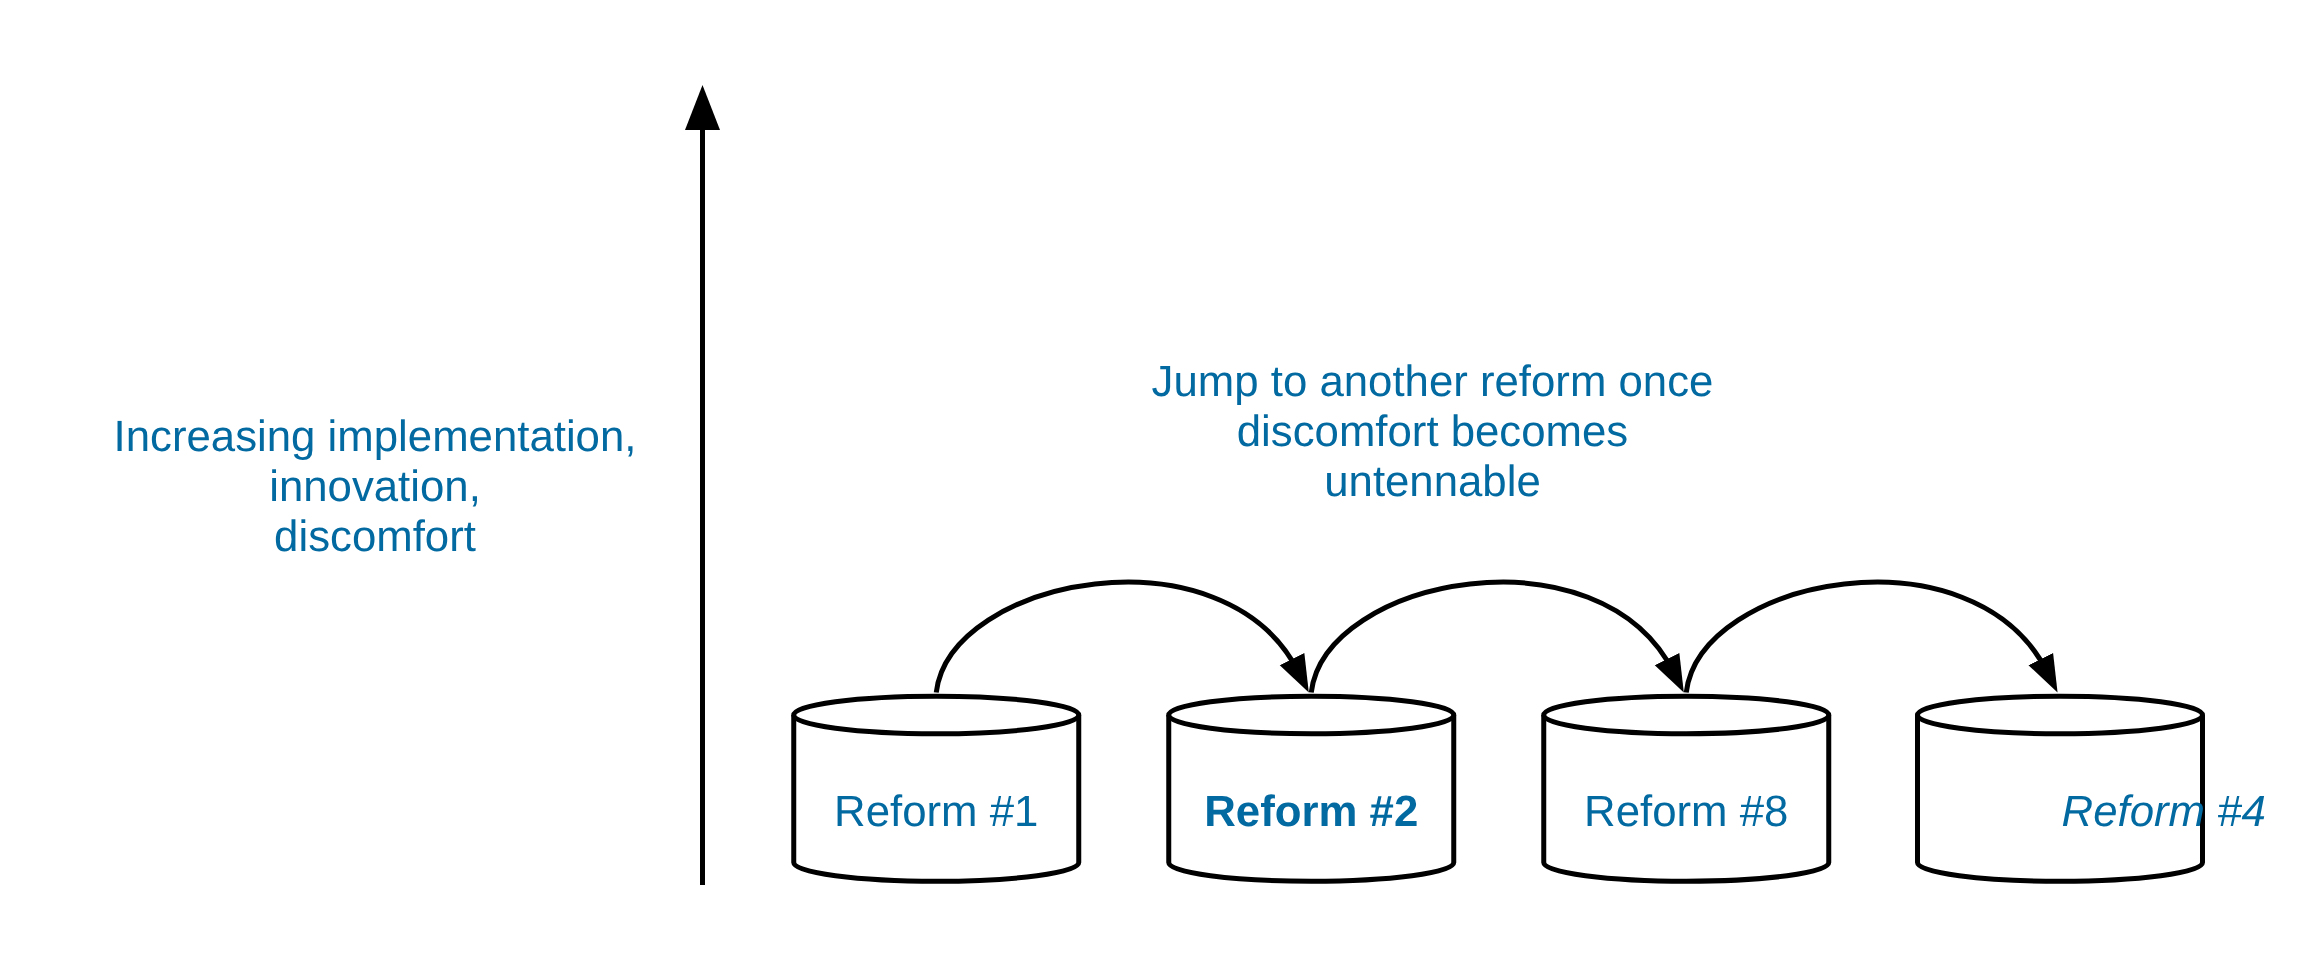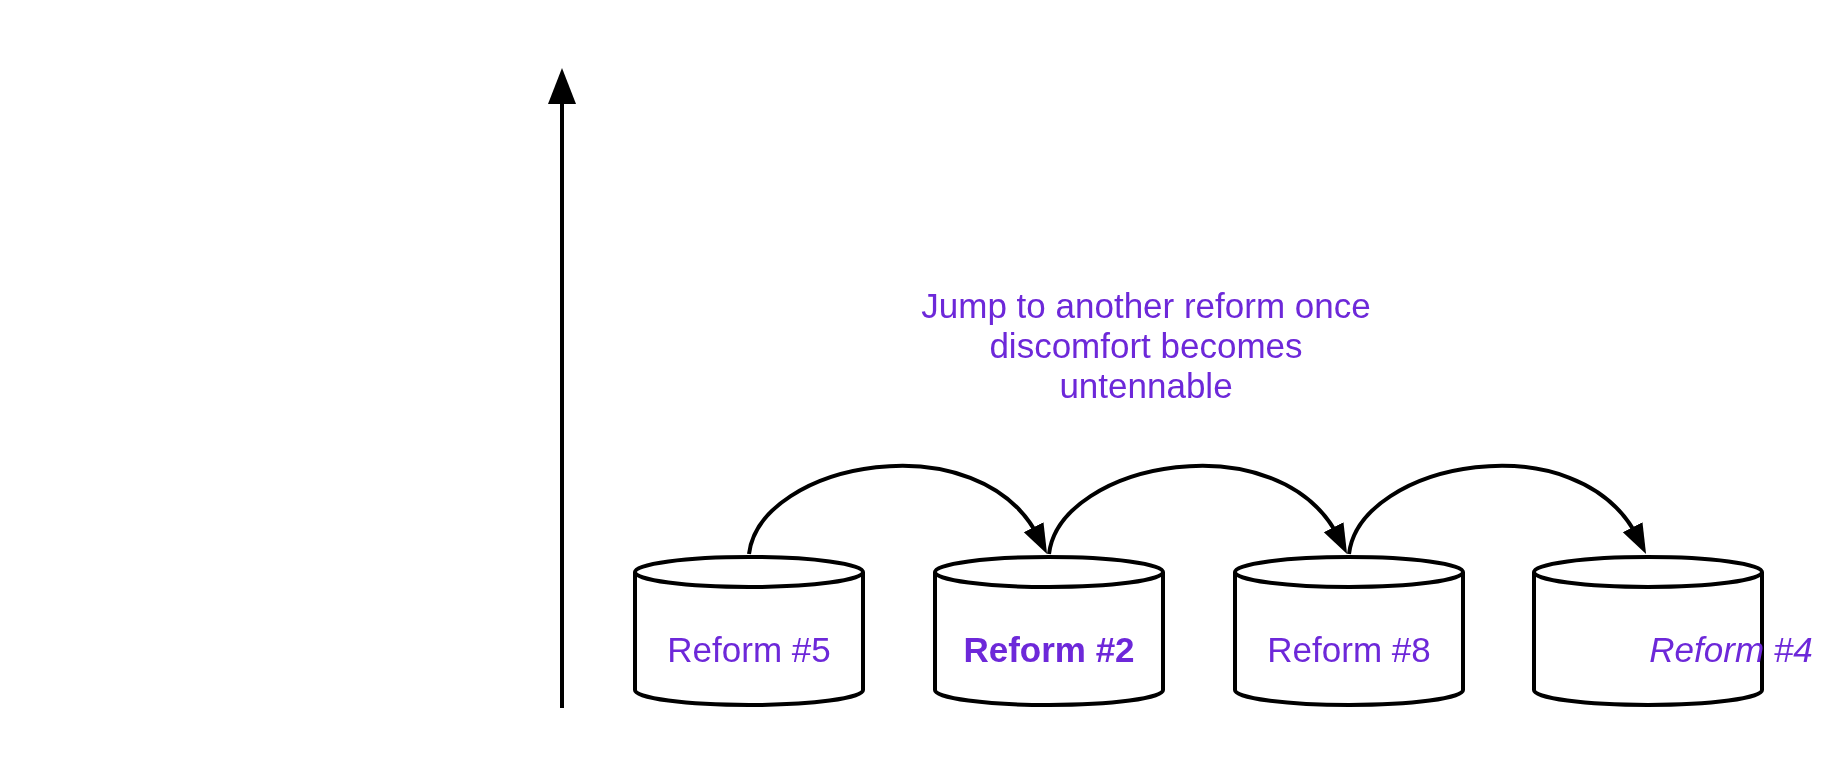"Jump to another reform once" .dlabel { color: #6d28d9 -> #0369a1 }
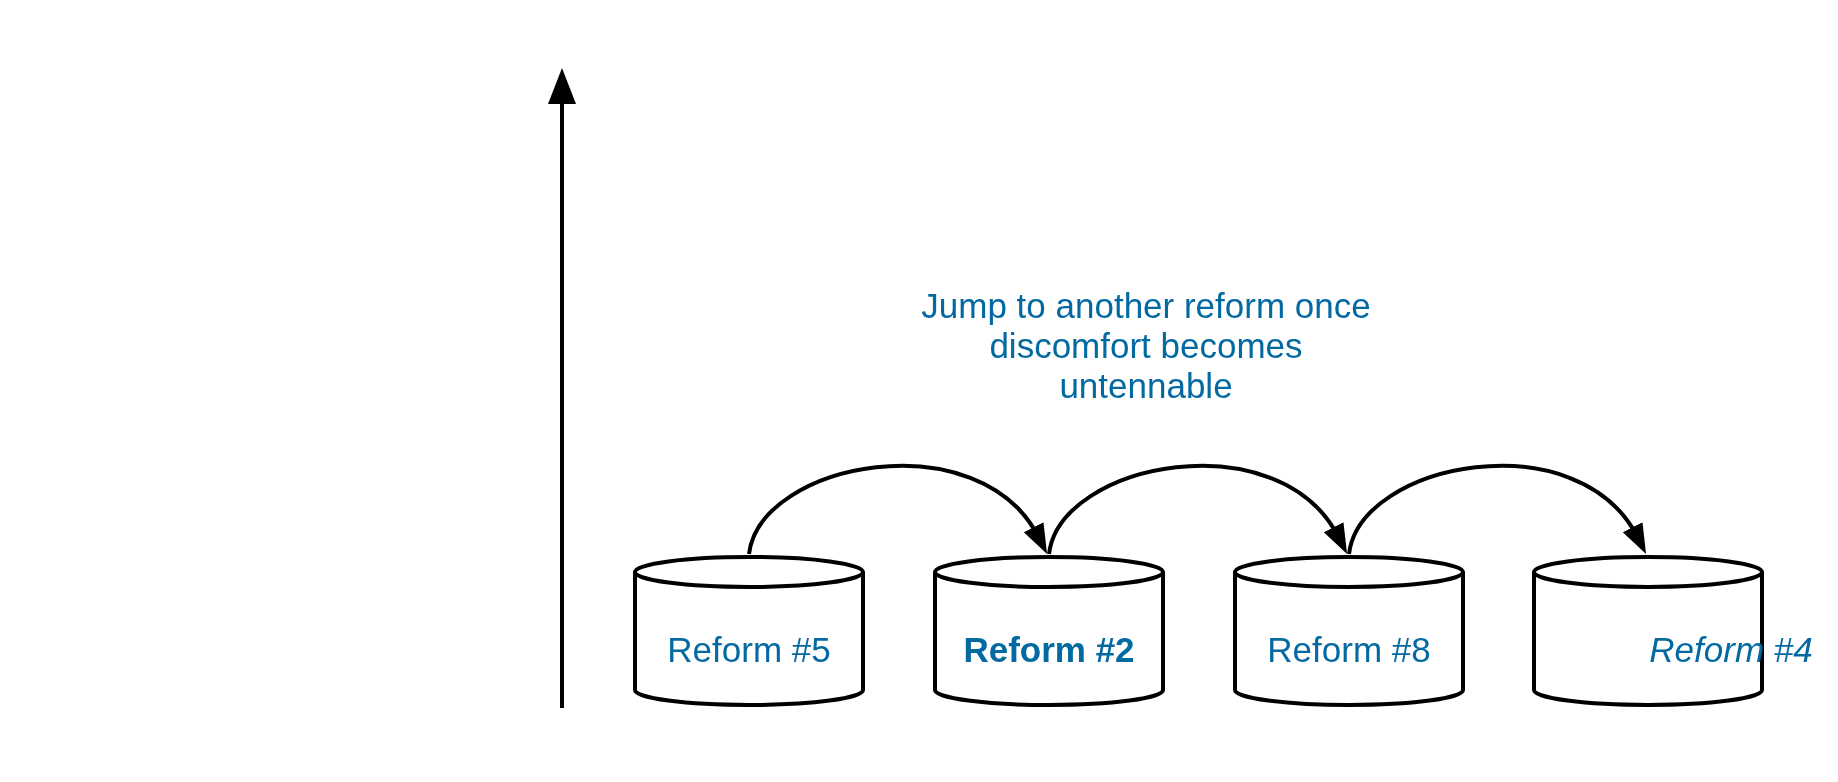"Increasing implementation," div.dlabel { html: none -> <div>Increasing implementation, innovation, discomfort</div> }
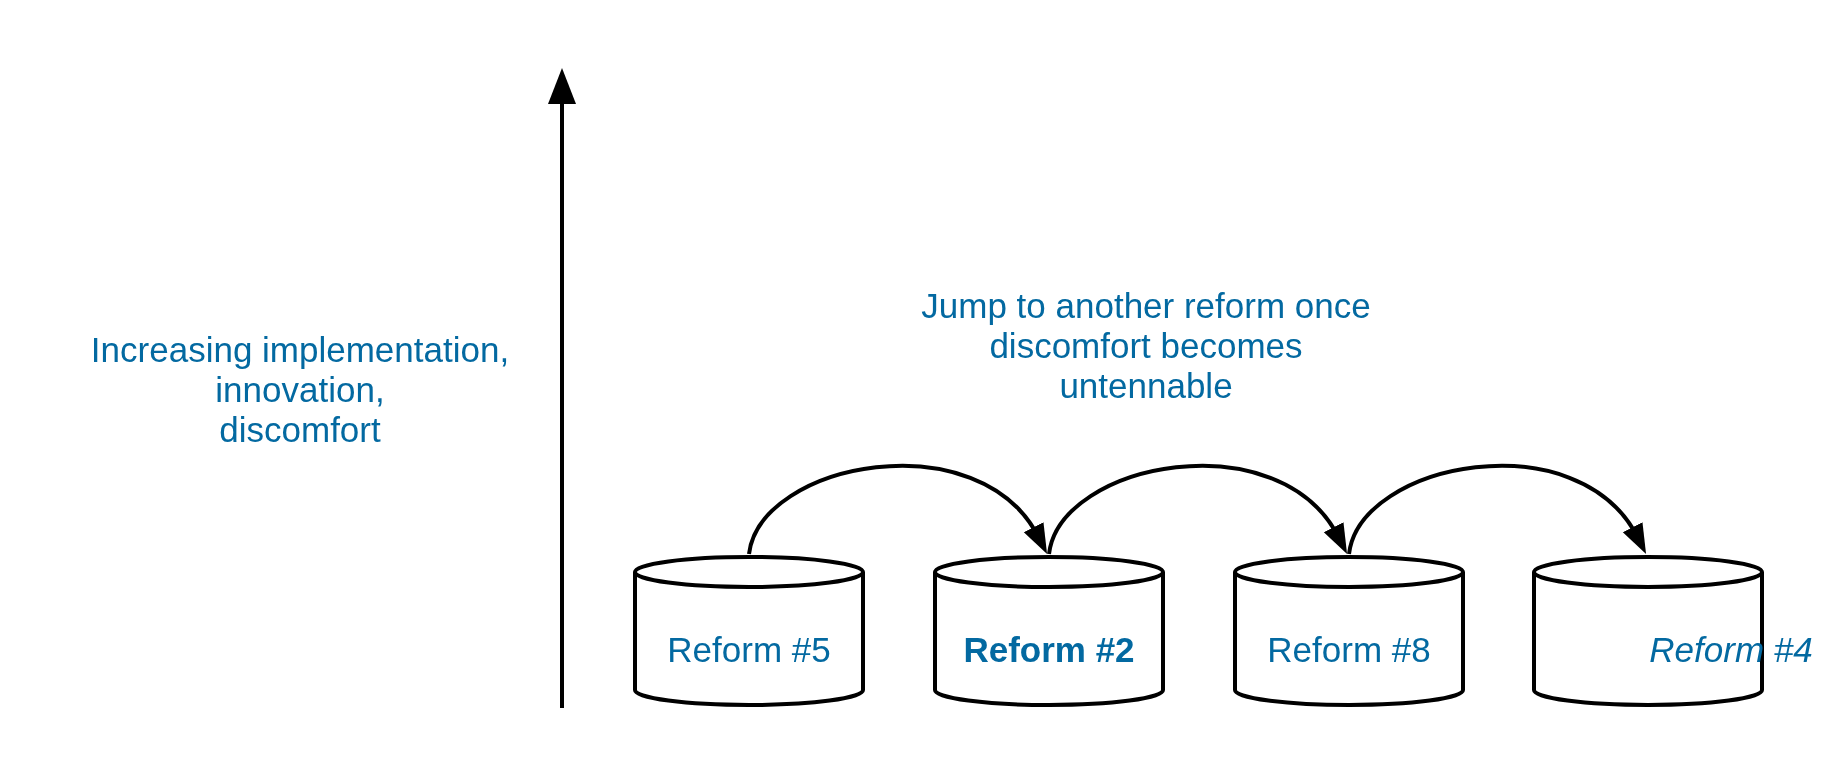"Reform #5" div.dlabel { text: 5 -> 1 }
